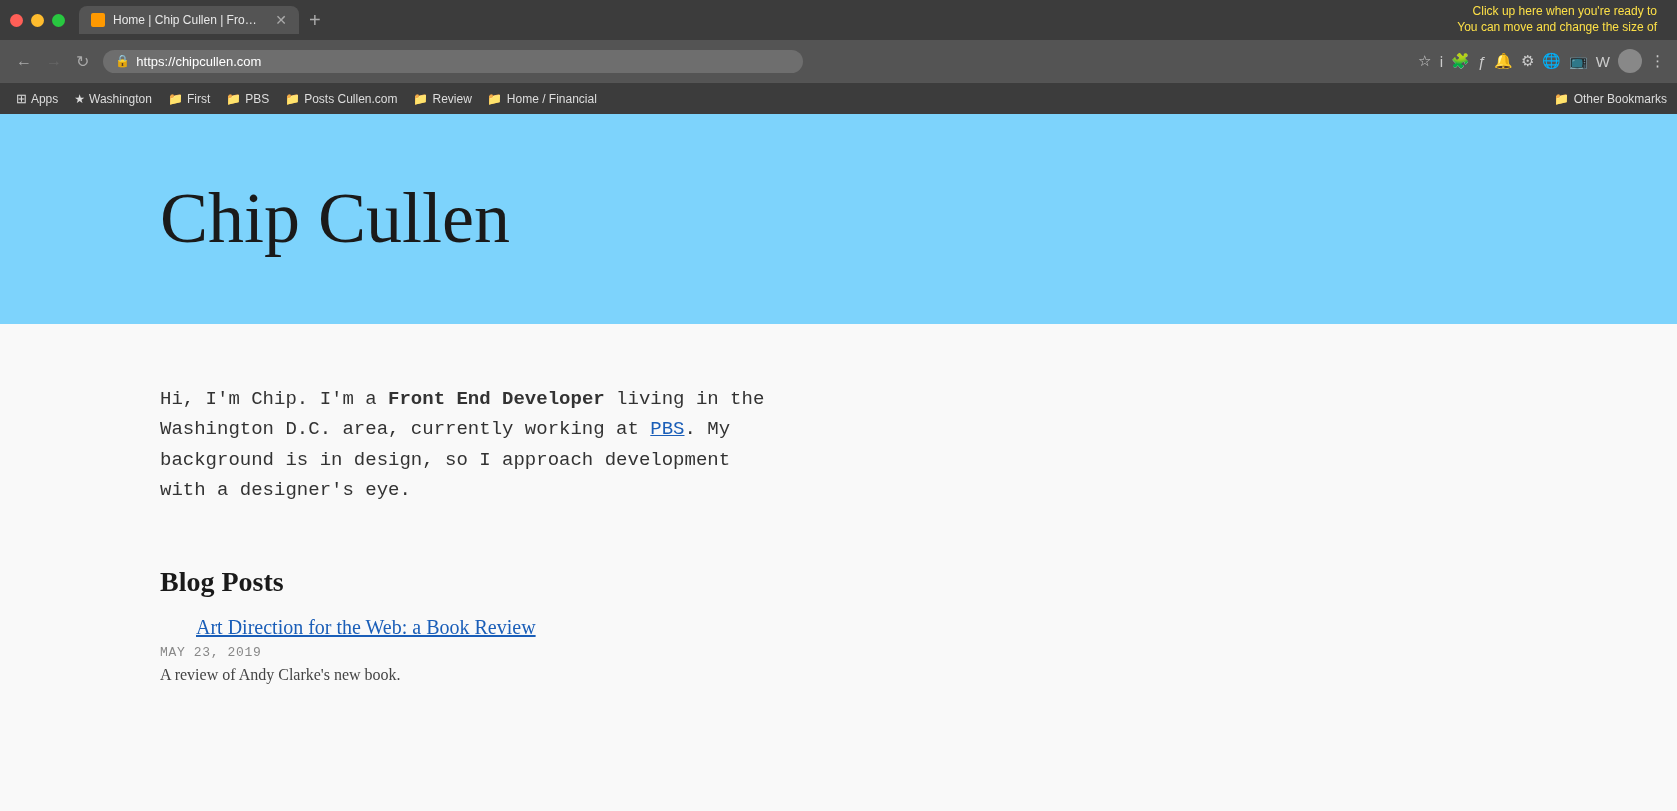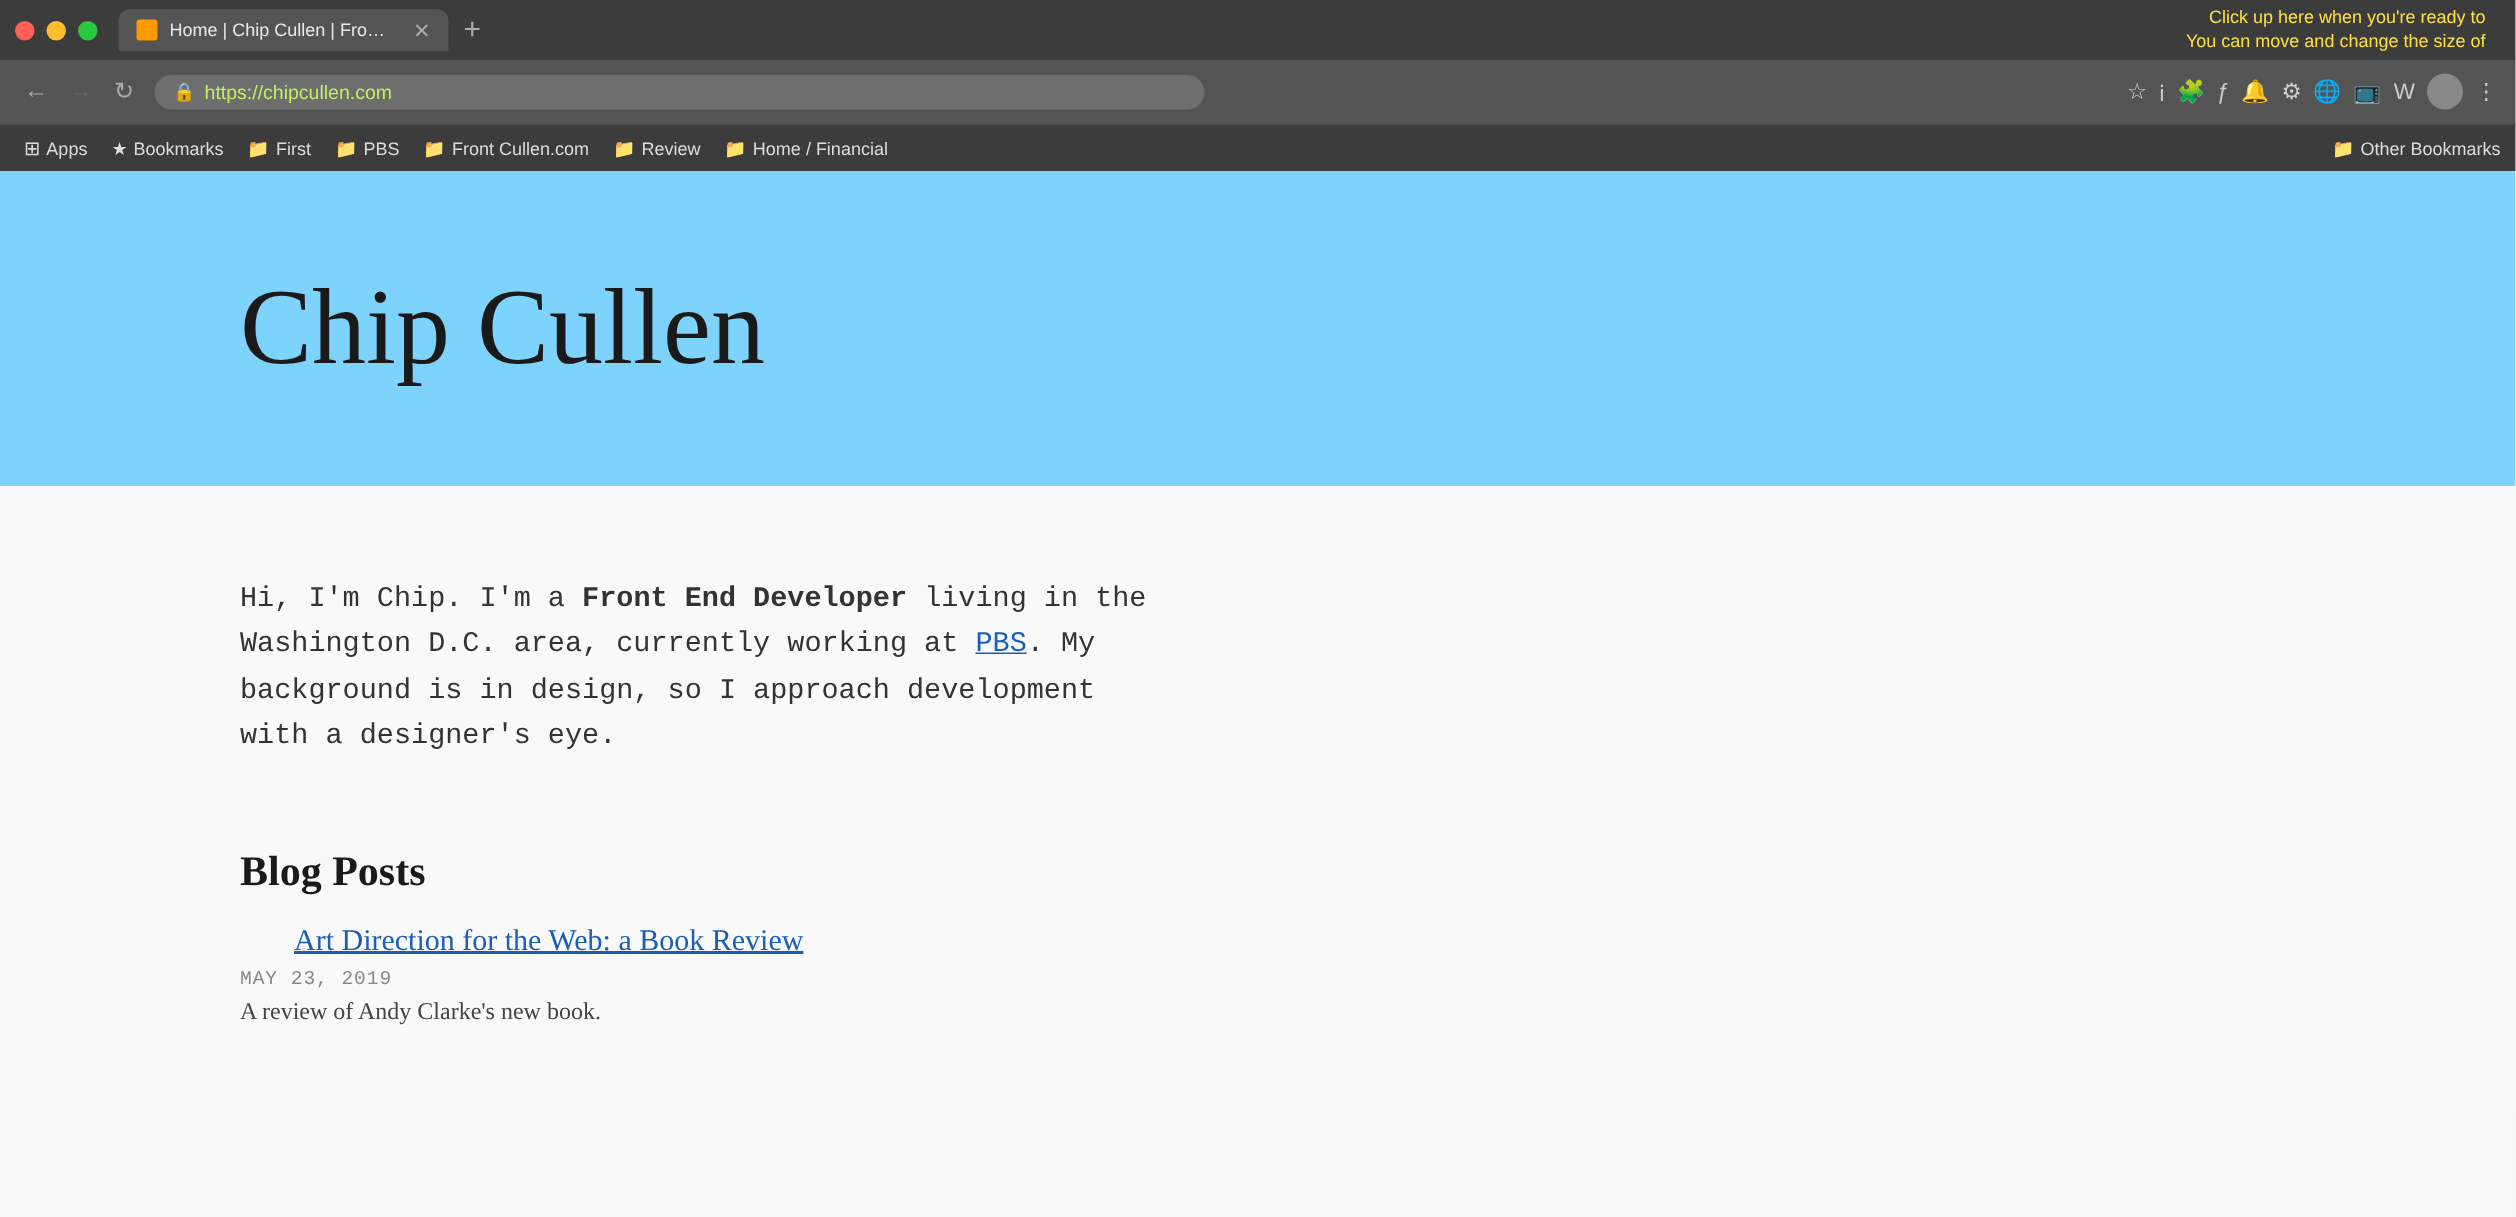"https://chipcullen.com" .url-text { color: #bef264 -> #ffffff }
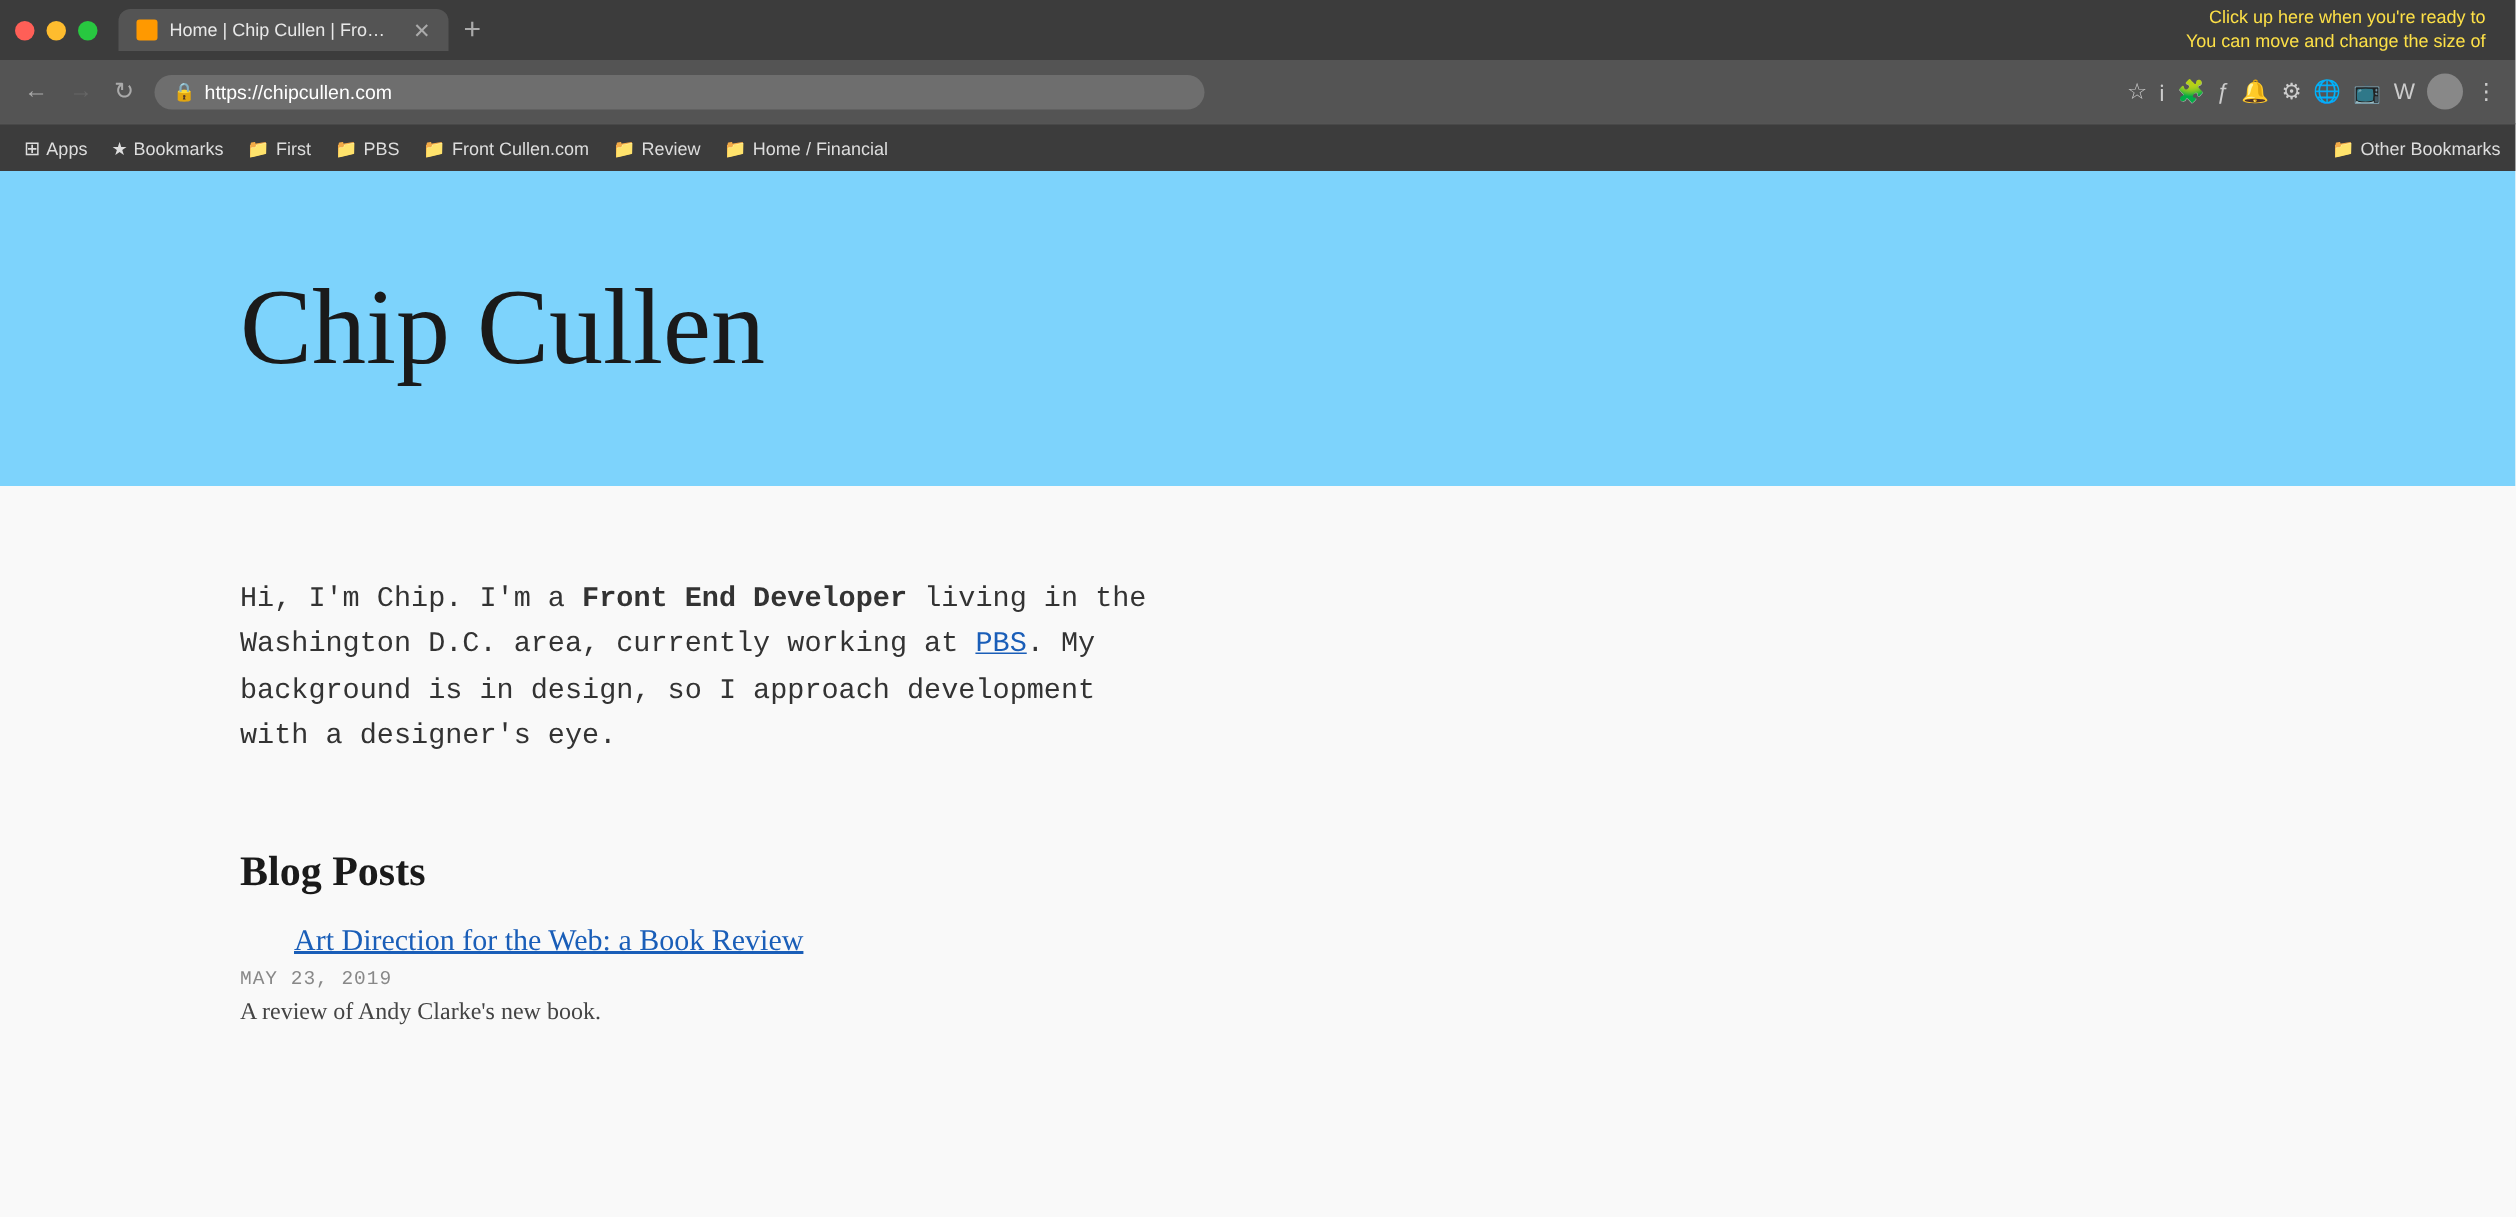"Bookmarks" span { text: Bookmarks -> Washington }
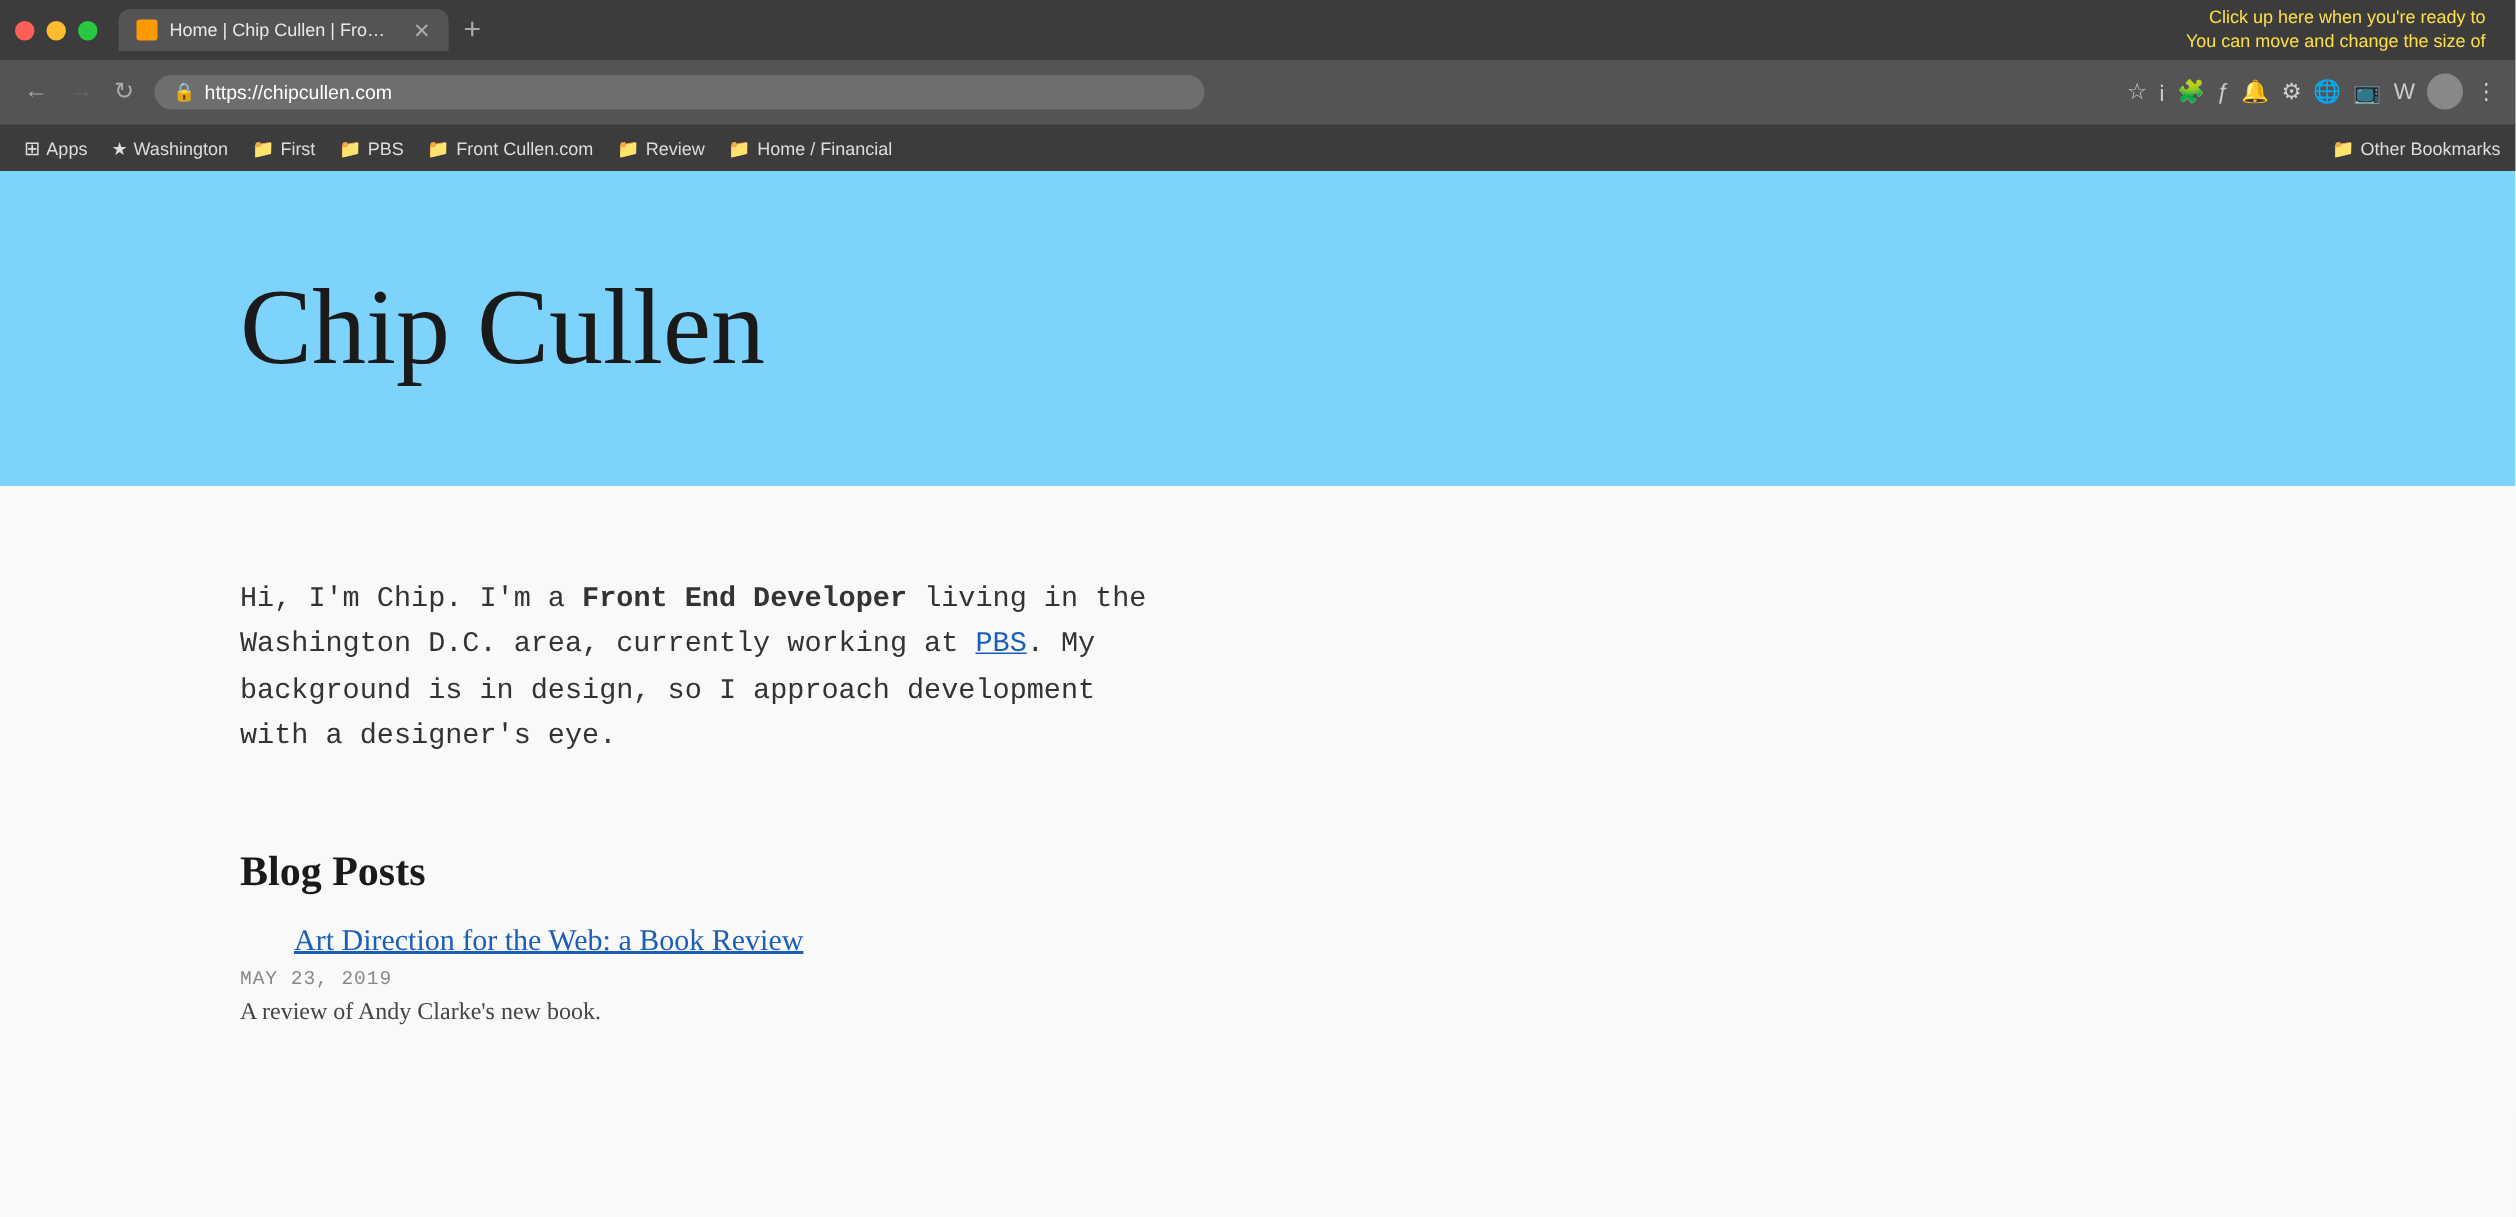"Front Cullen.com" span { text: Front -> Posts }
